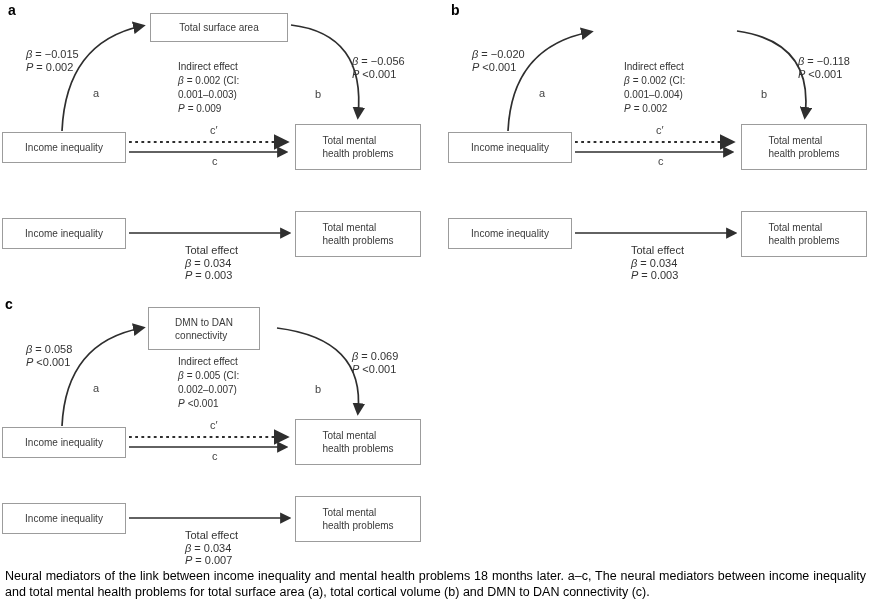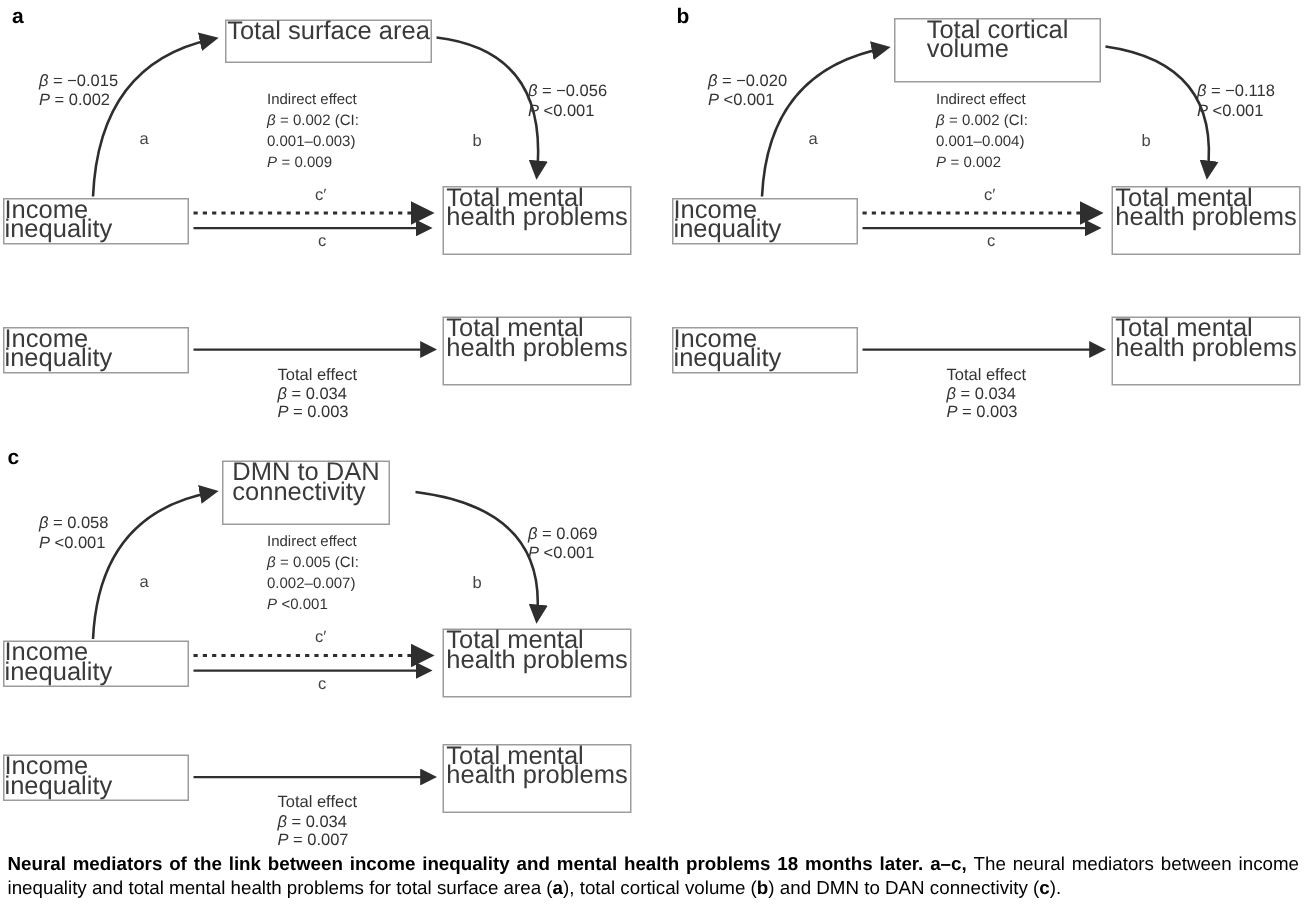"Total surface area" .box { align-items: flex-start -> center; font-size: 17px -> 10px }
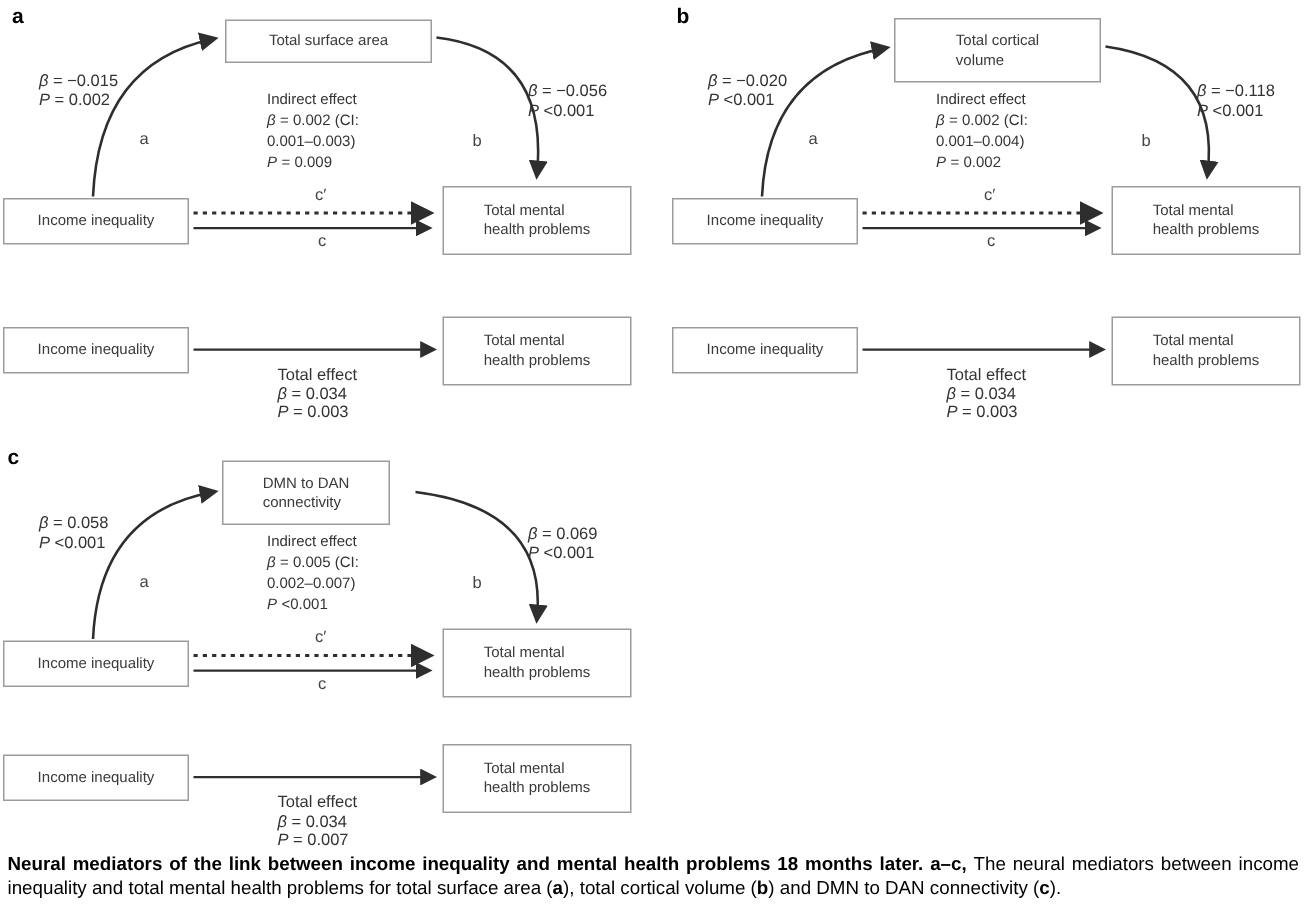"Total cortical" div.box { html: <div> <span> <span>Total cortical</span> <span>volume</span> </span> </div> -> none }
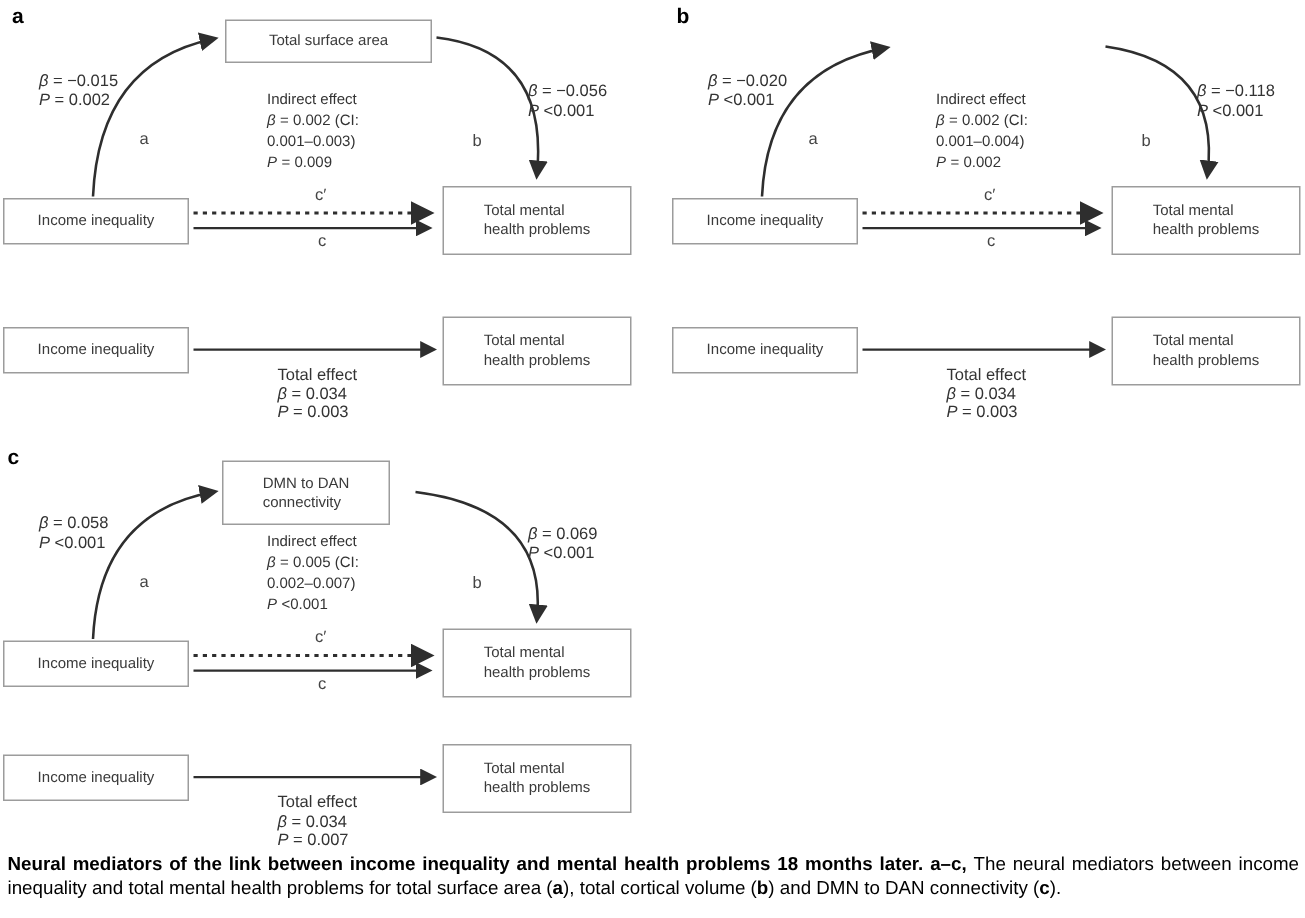"Neural mediators of the link" .caption b { font-weight: bold -> normal }
